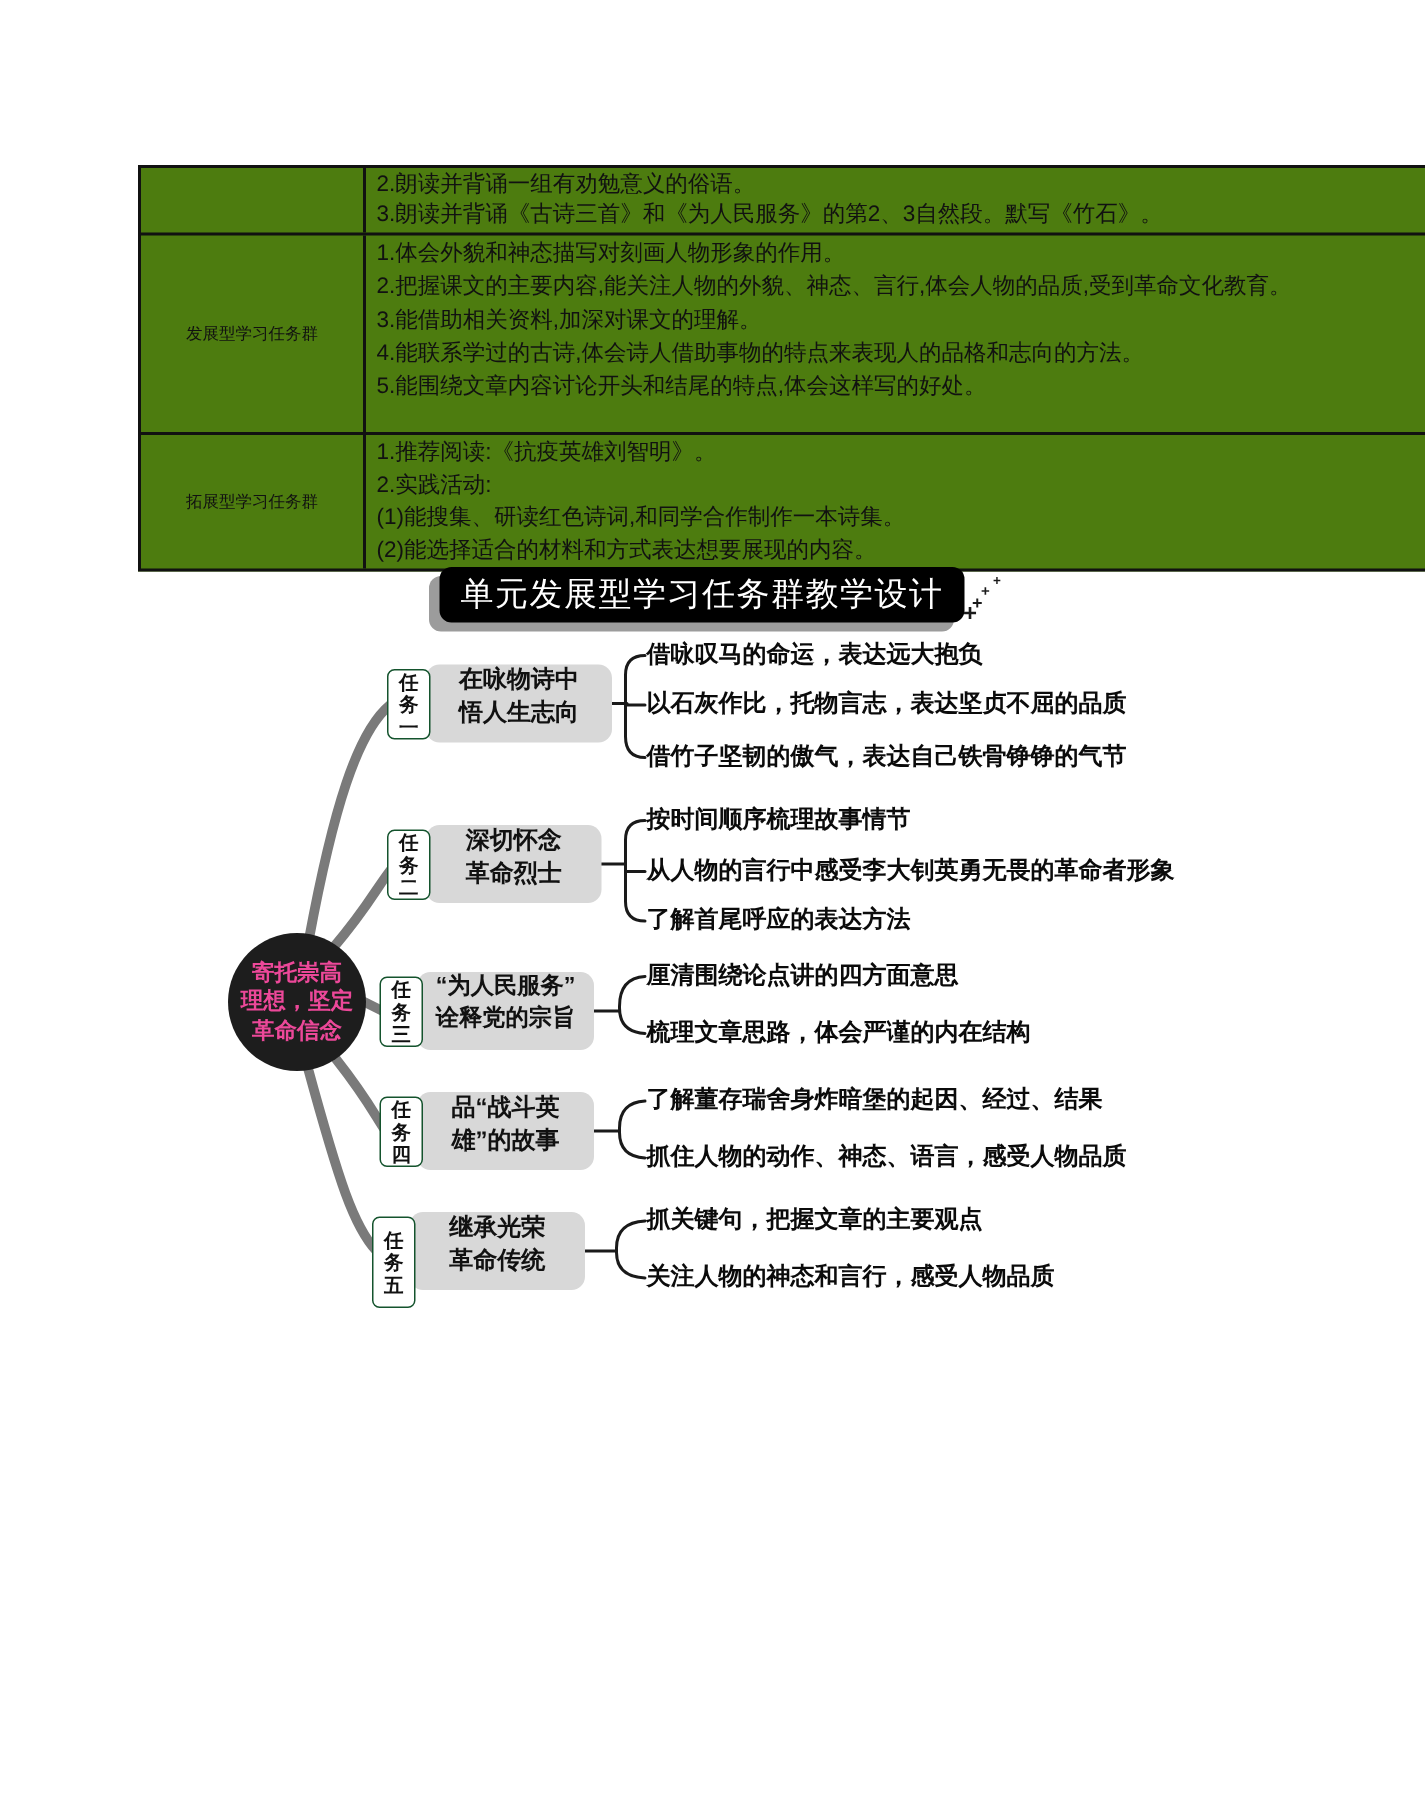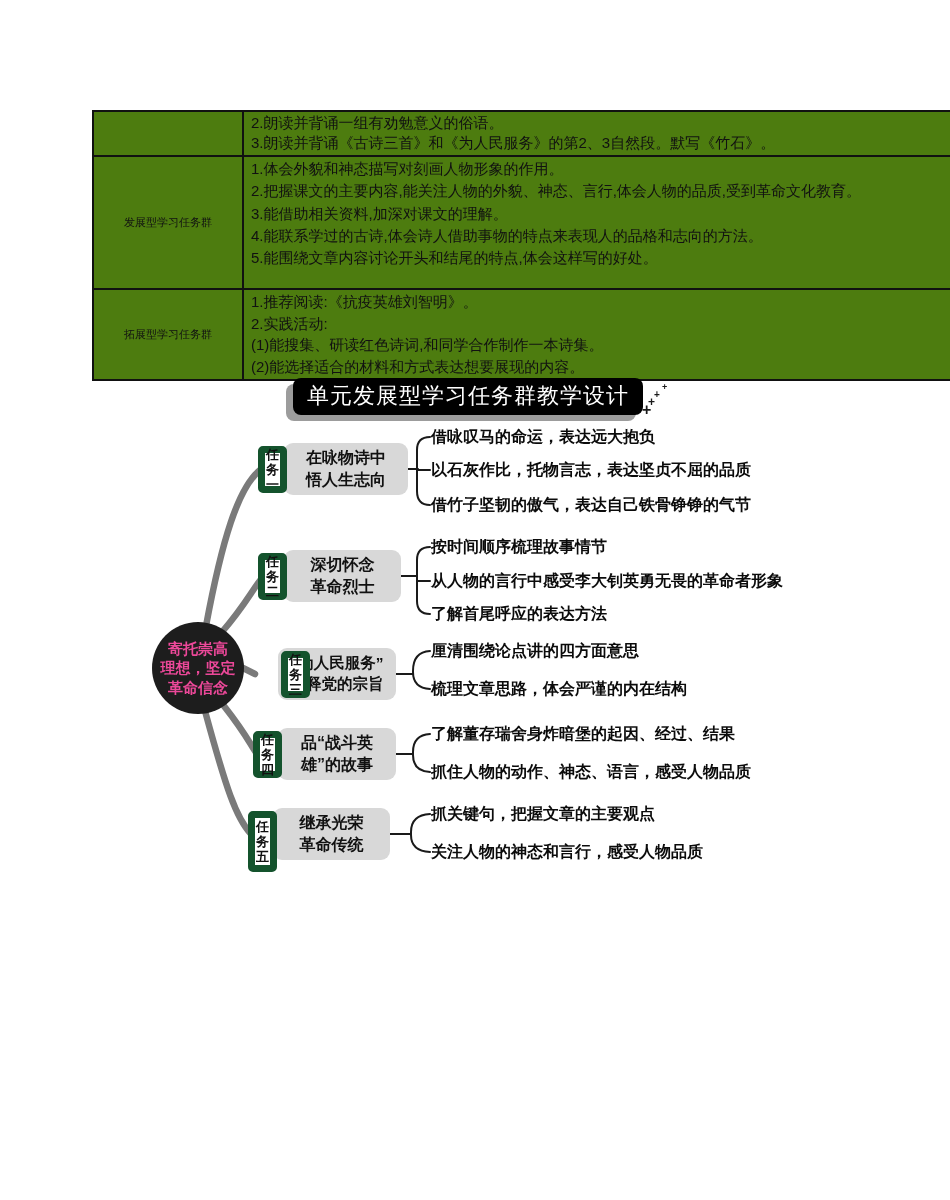"任务一" .task-tag { border: 7px solid #14532d -> 1px solid #14532d }
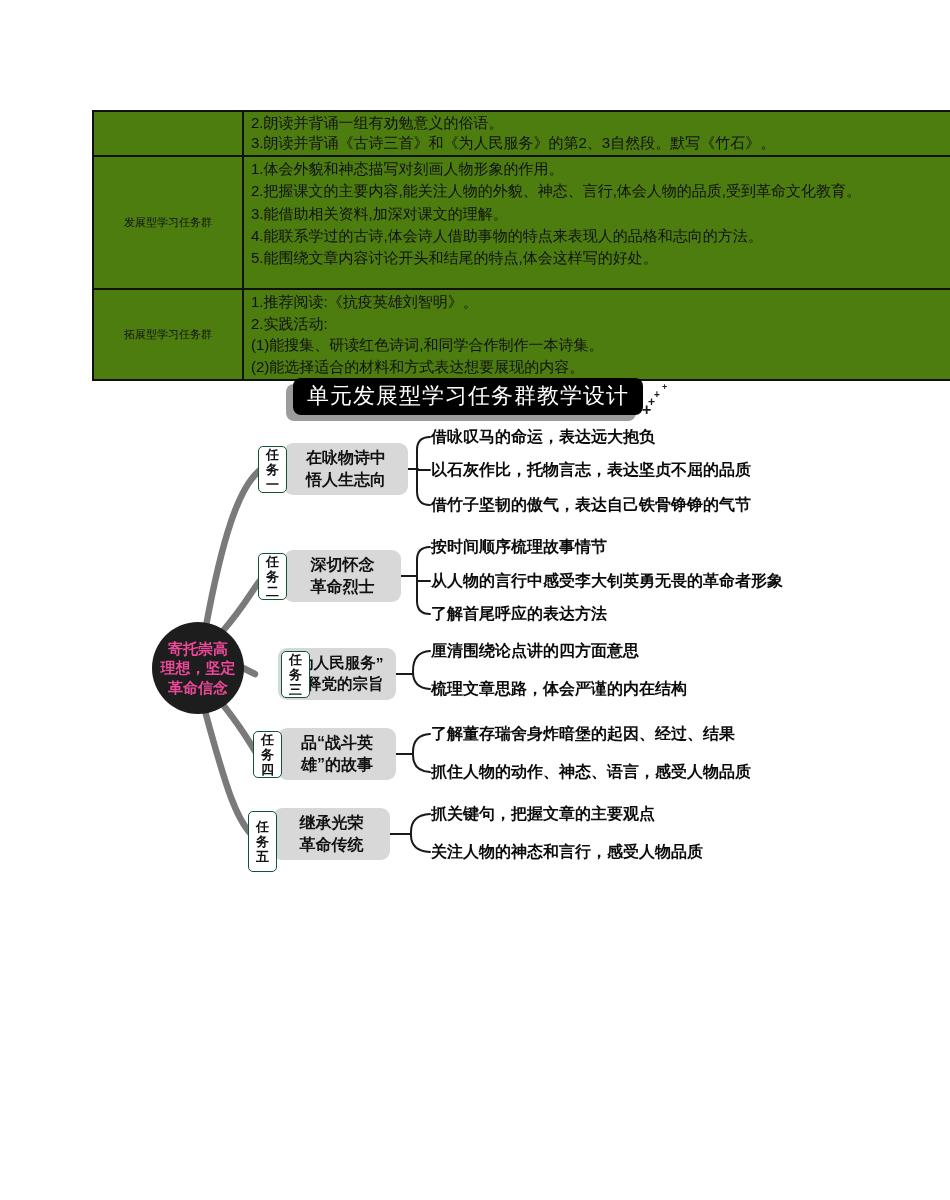"在咏物诗中" .task-box { justify-content: center -> none }
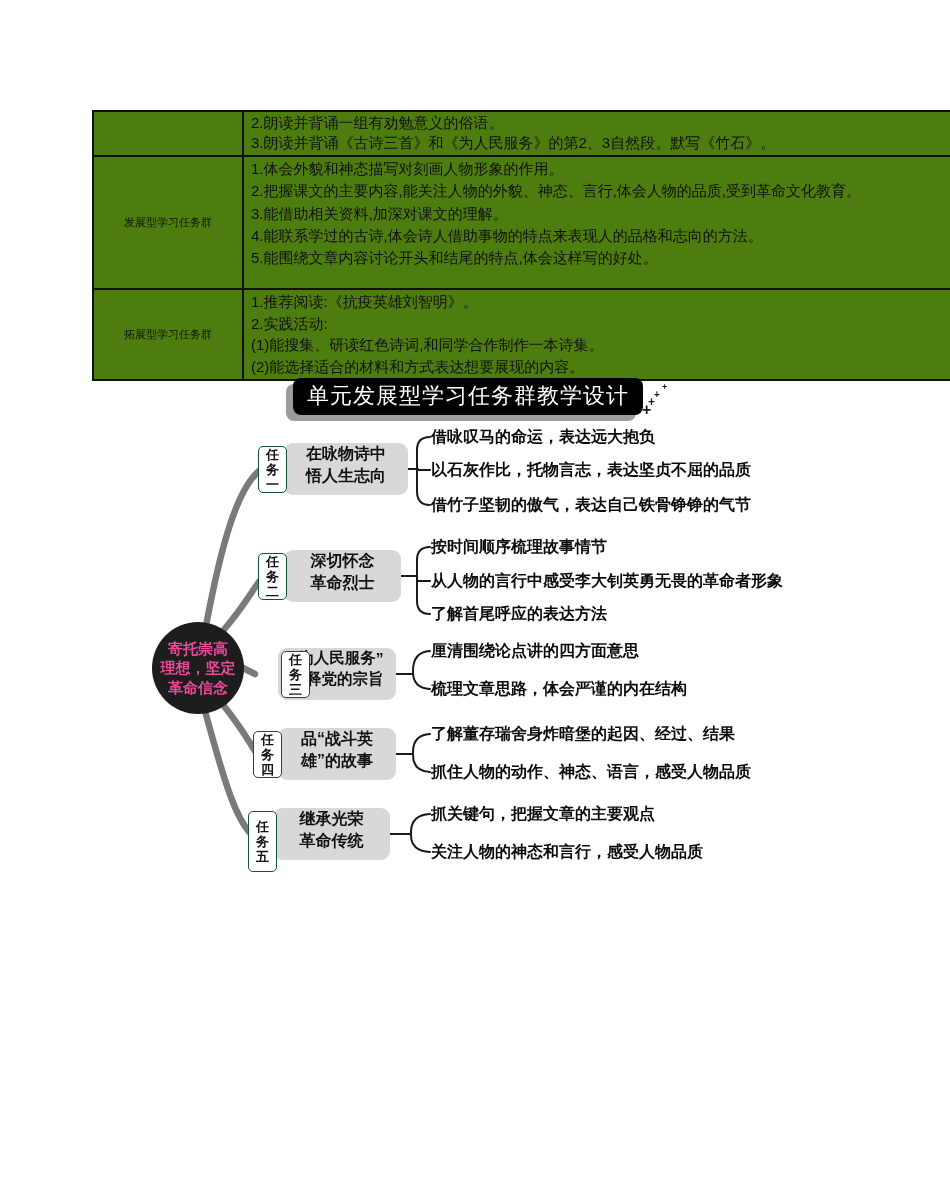"任务三" div.task-tag { margin-left: 28px -> none }
